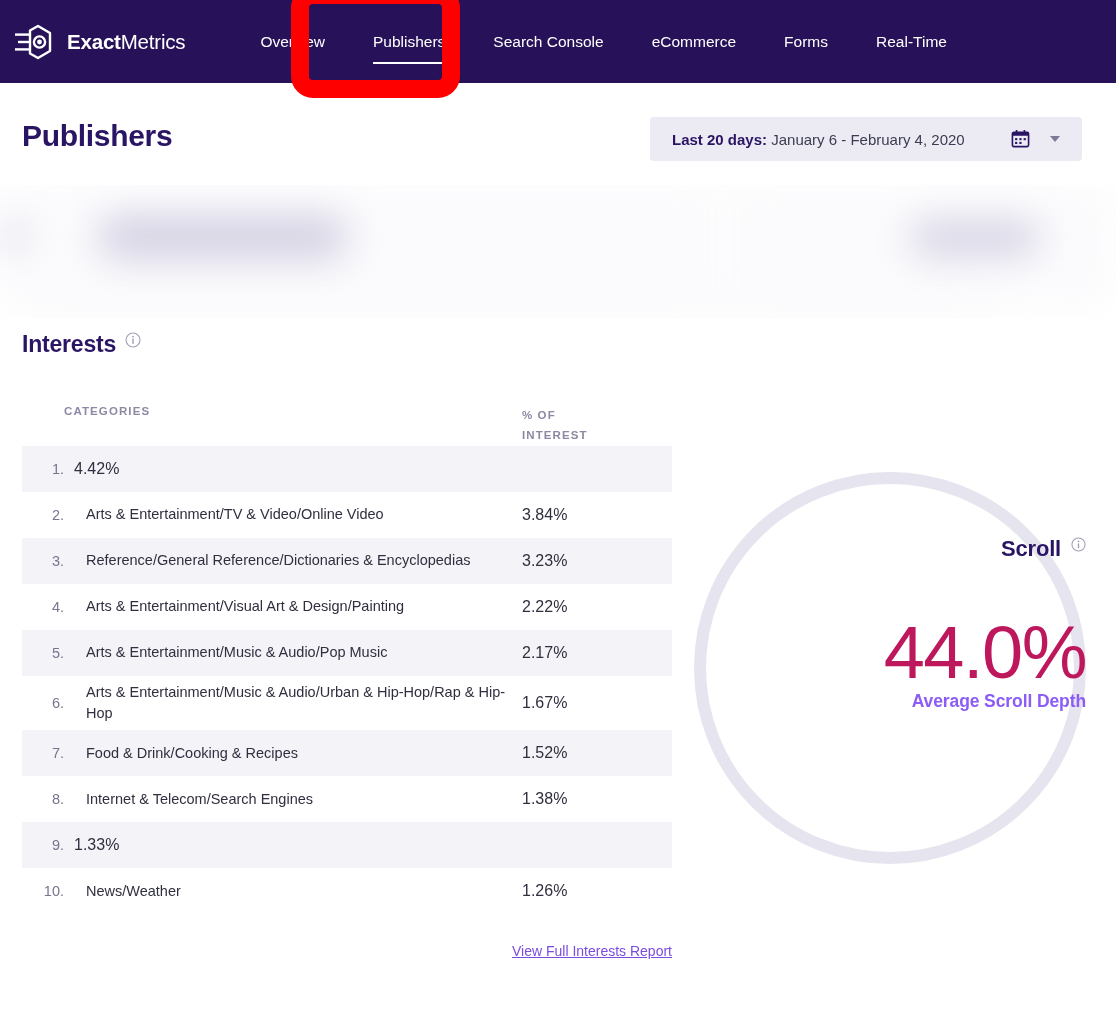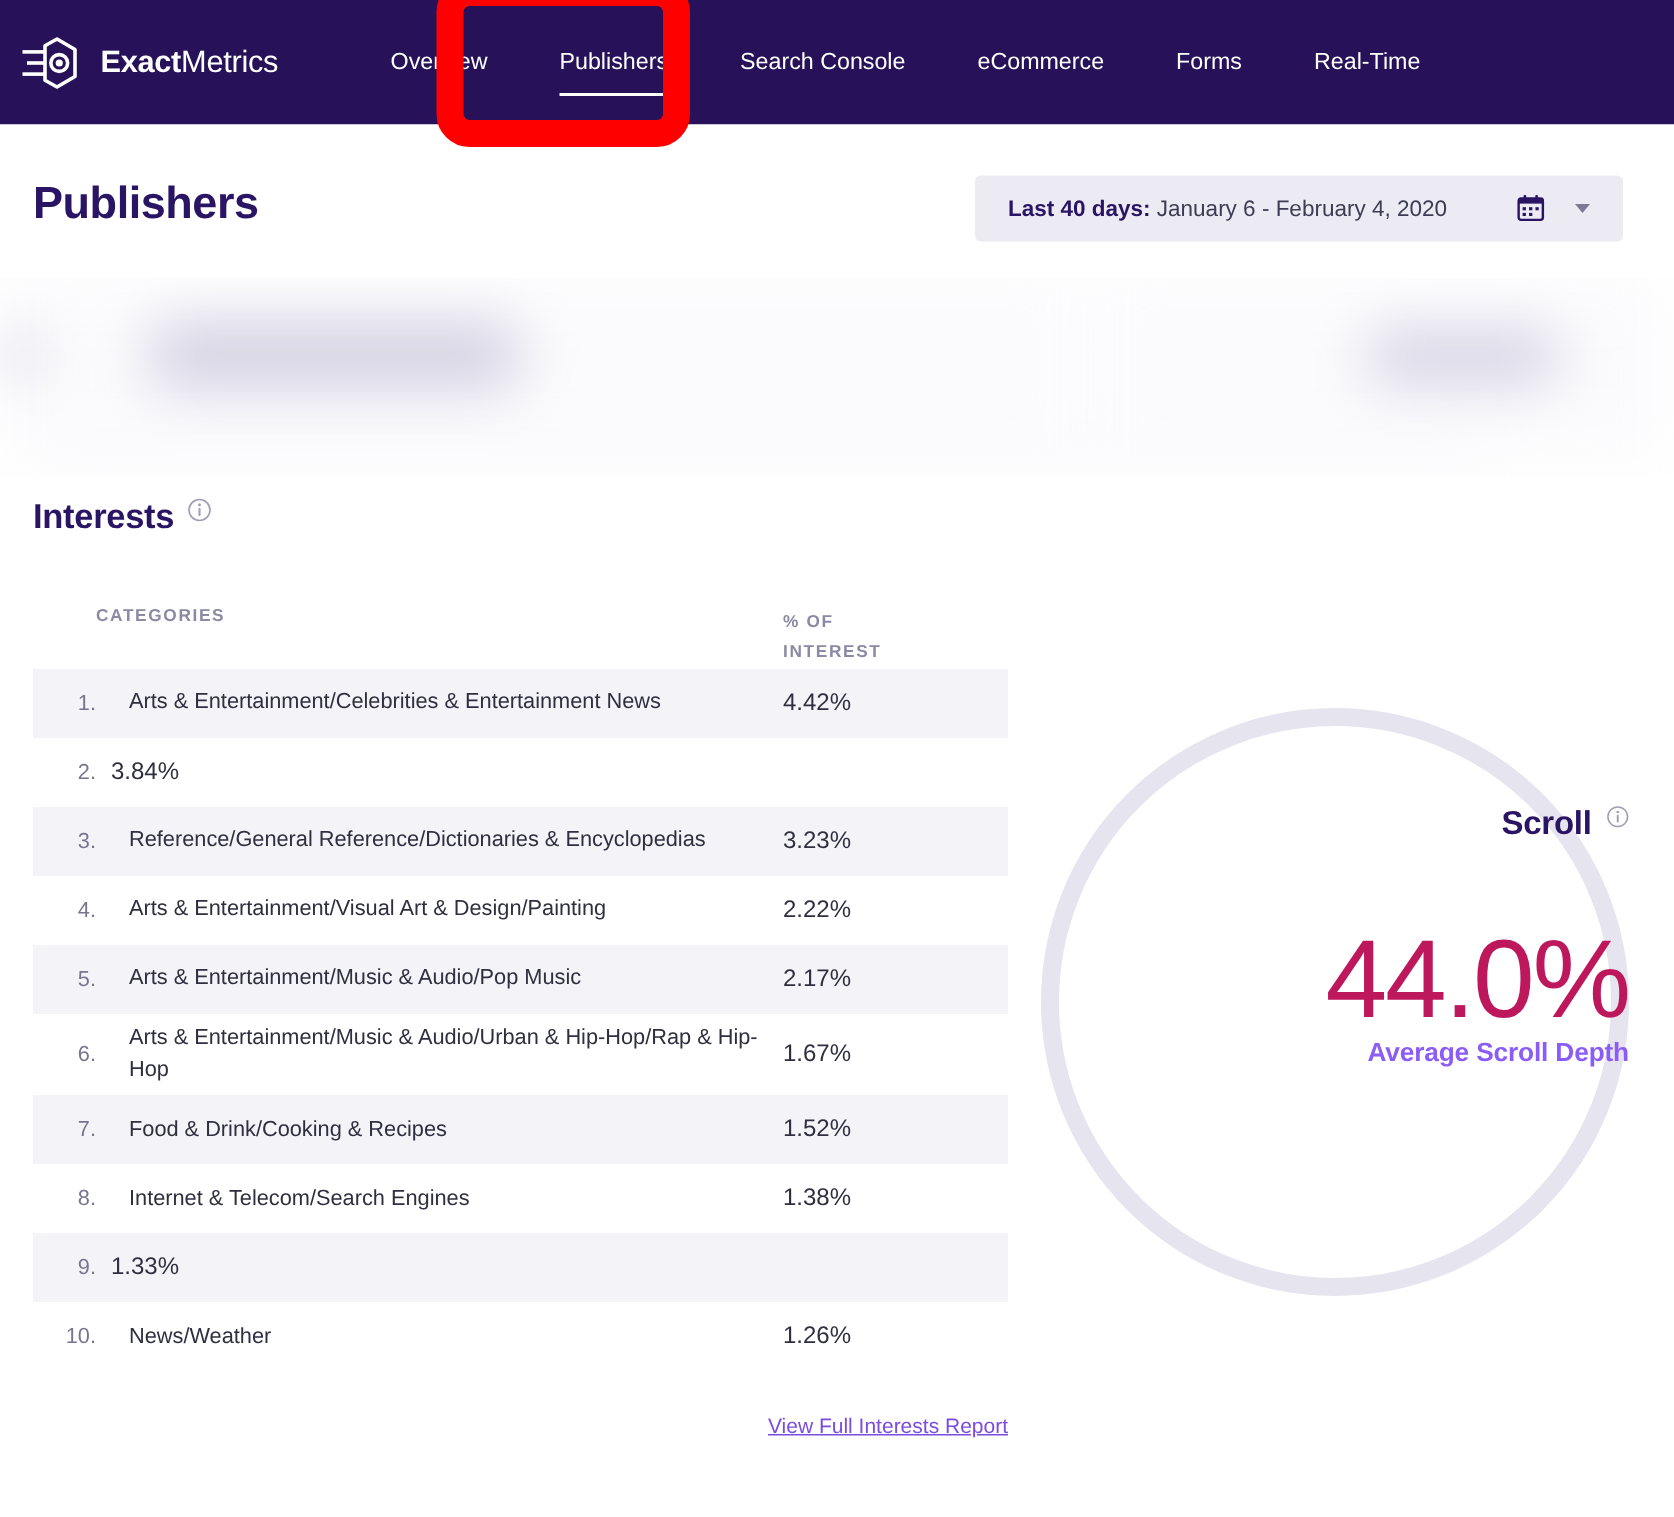"Last 40 days:" b { text: 40 -> 20 }
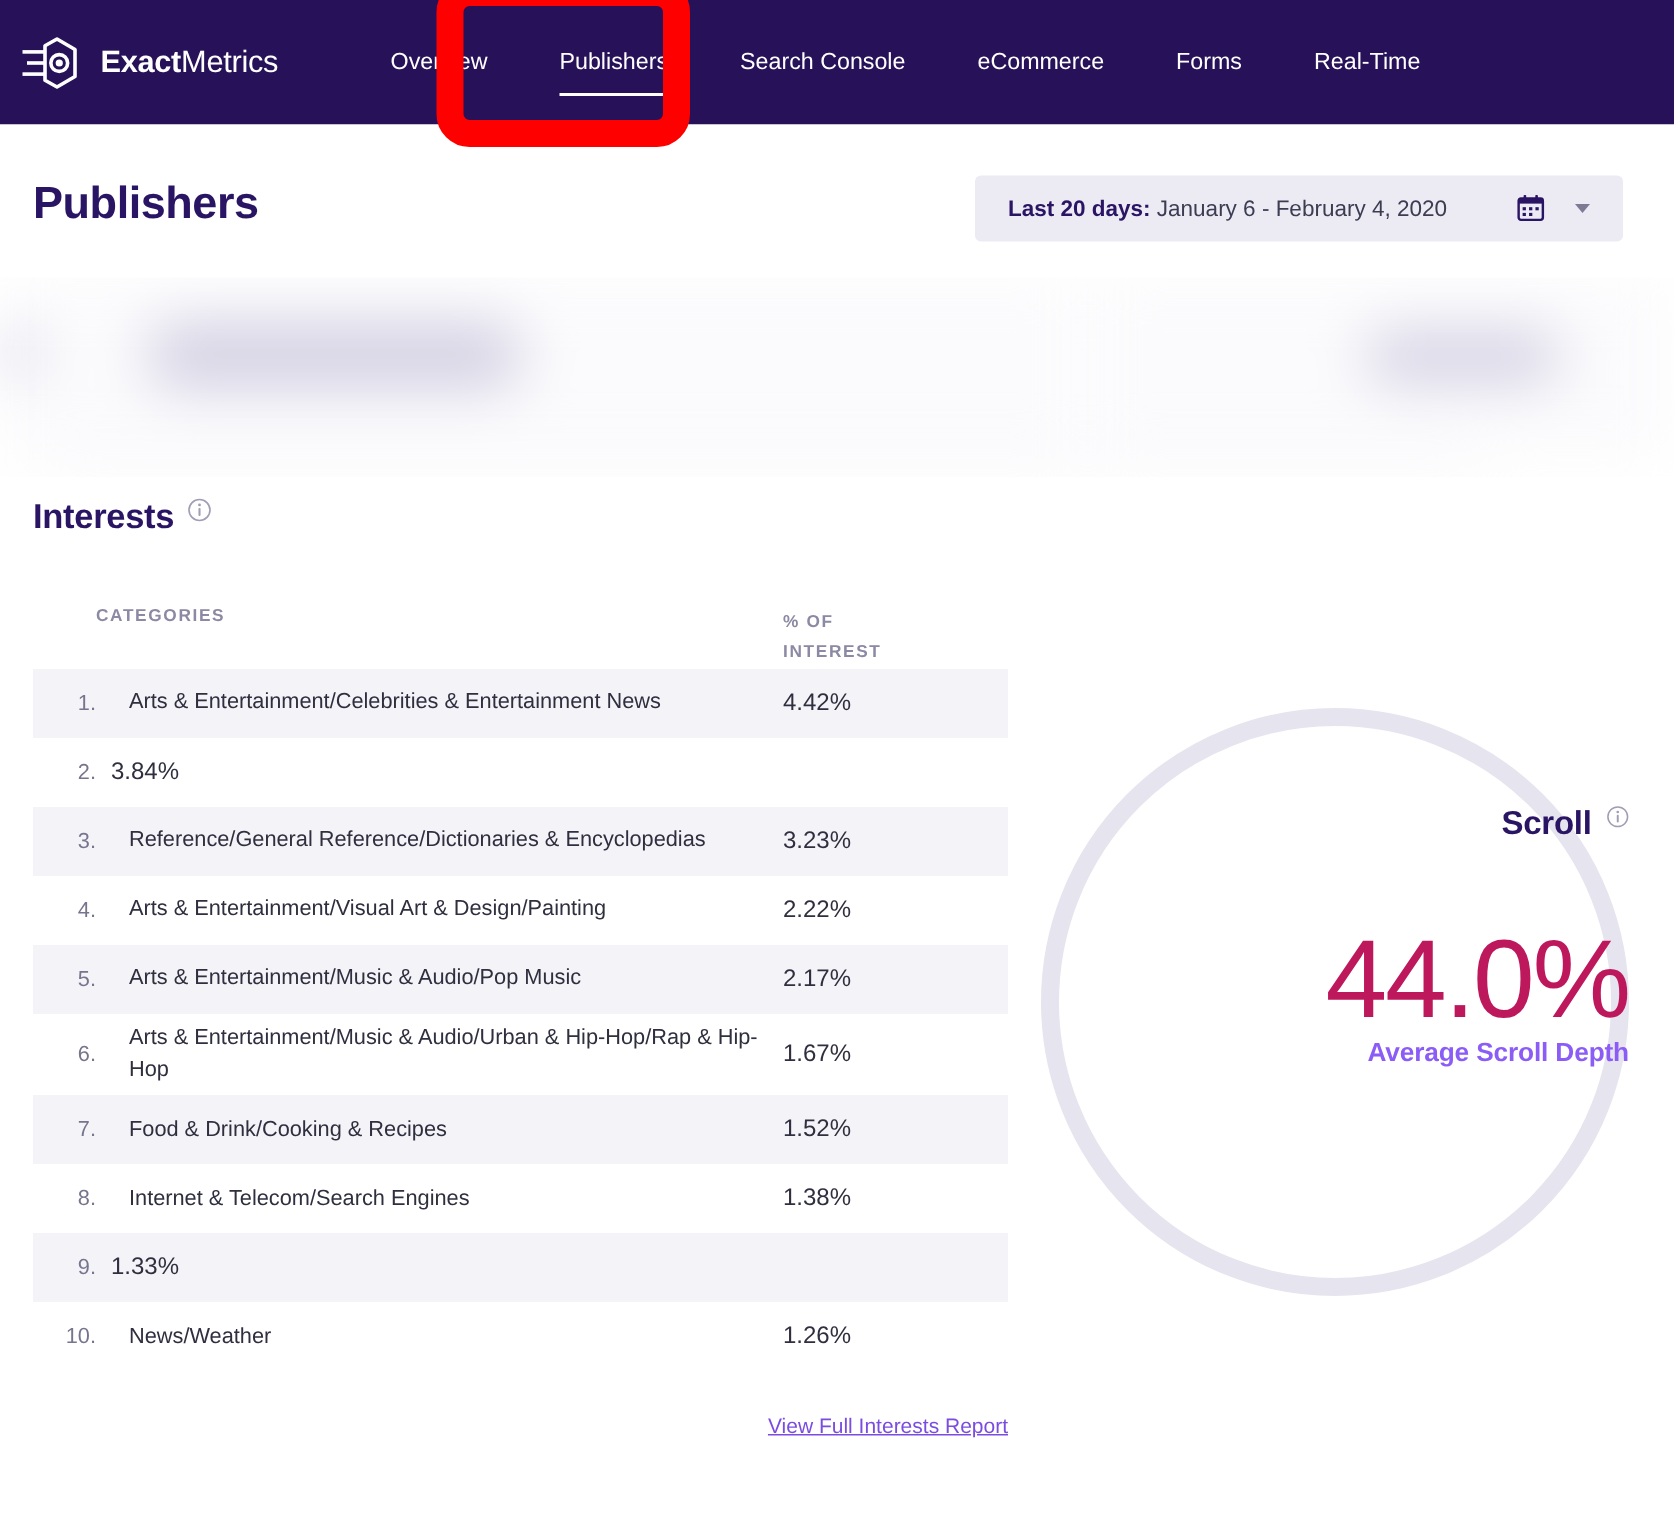"Arts & Entertainment/Celebrities &" div.t-cat { html: <div>Arts &amp; Entertainment/Celebrities &amp; Entertainment News</div> -> none }
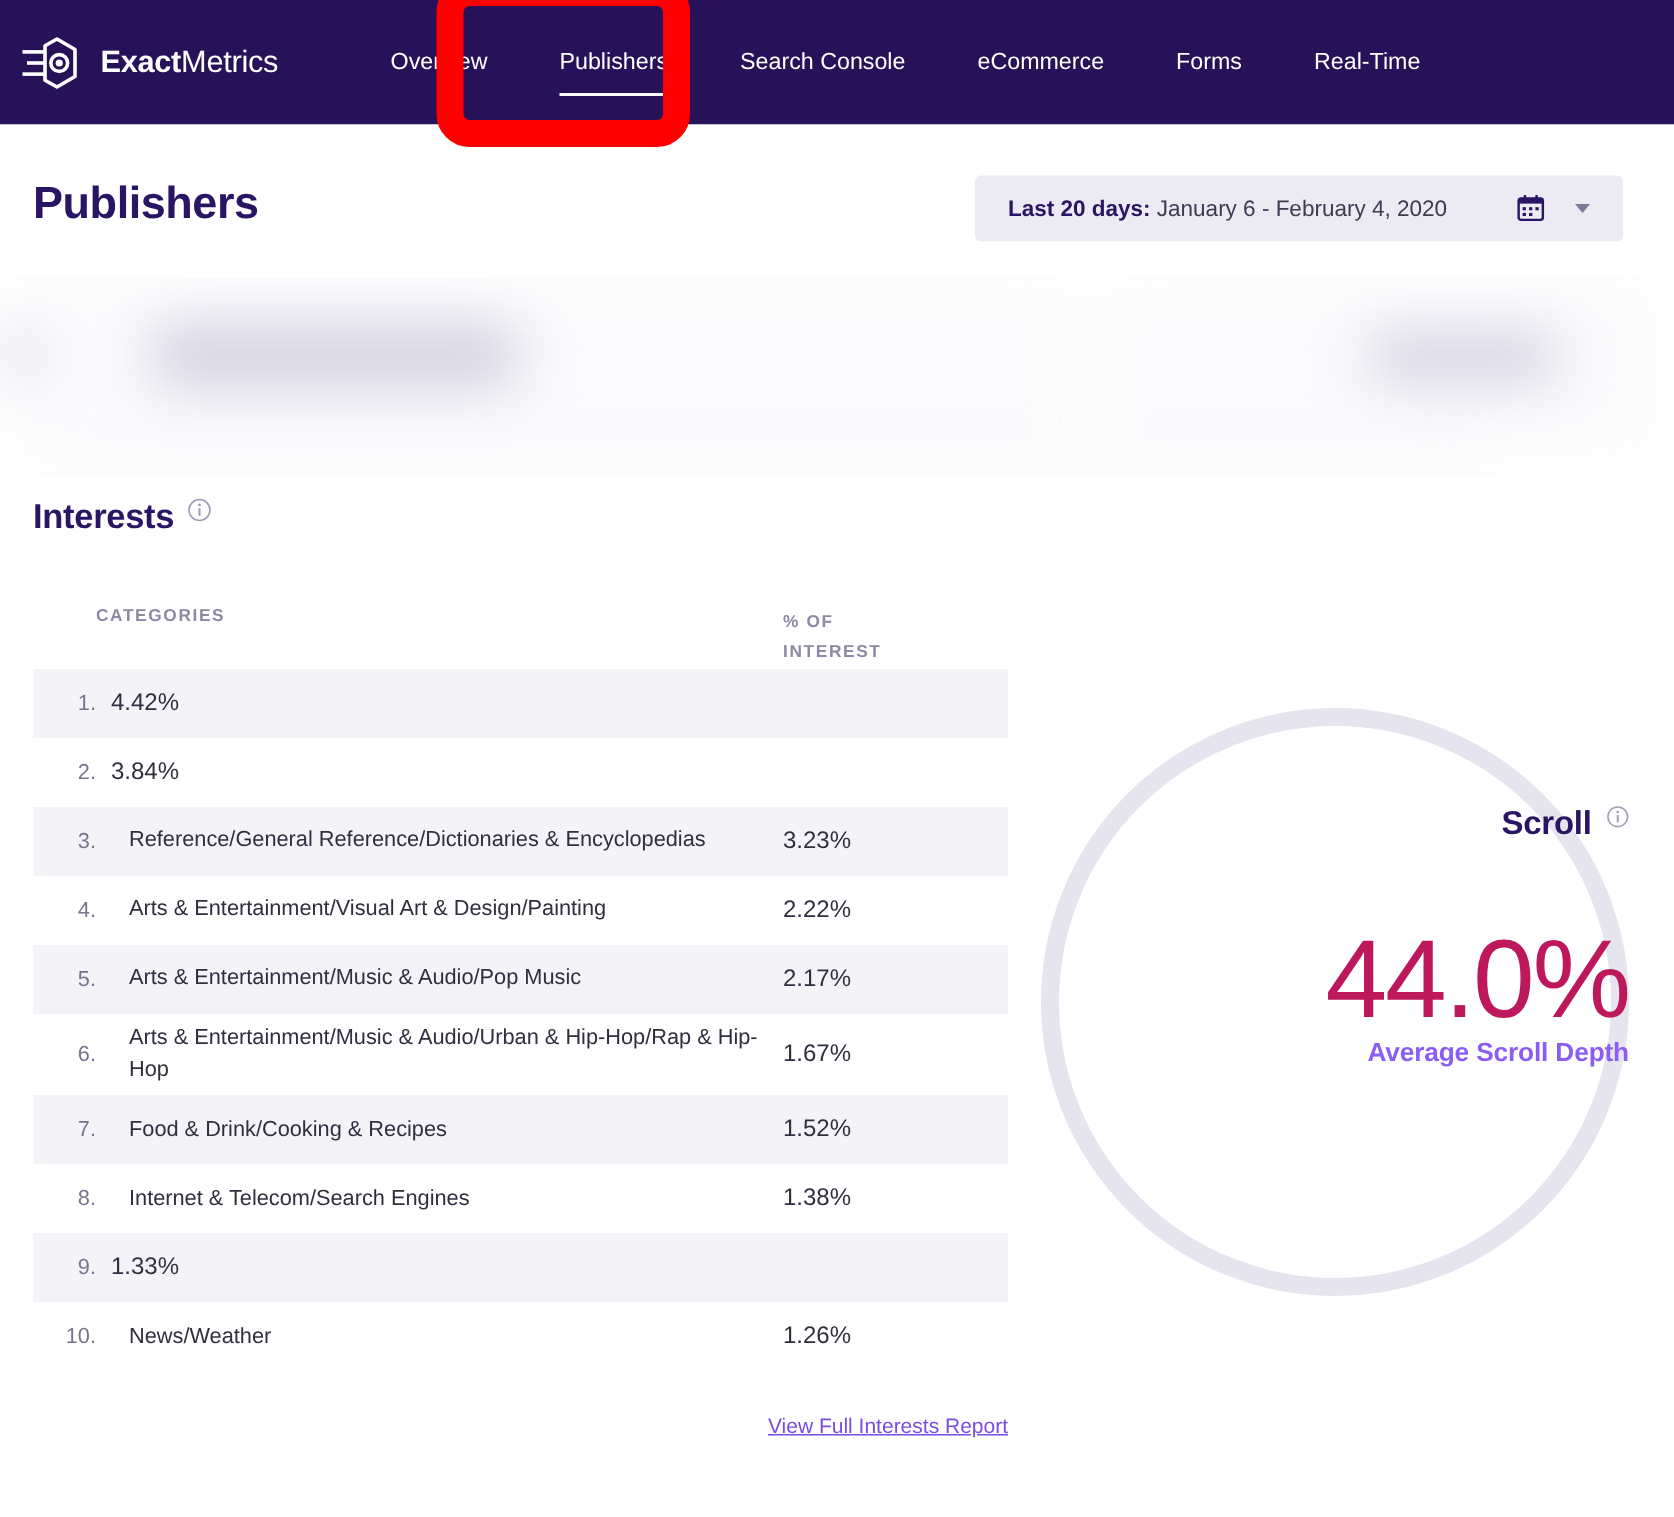"Arts & Entertainment/TV & Video/Online" div.t-cat { html: none -> <div>Arts &amp; Entertainment/TV &amp; Video/Online Video</div> }
